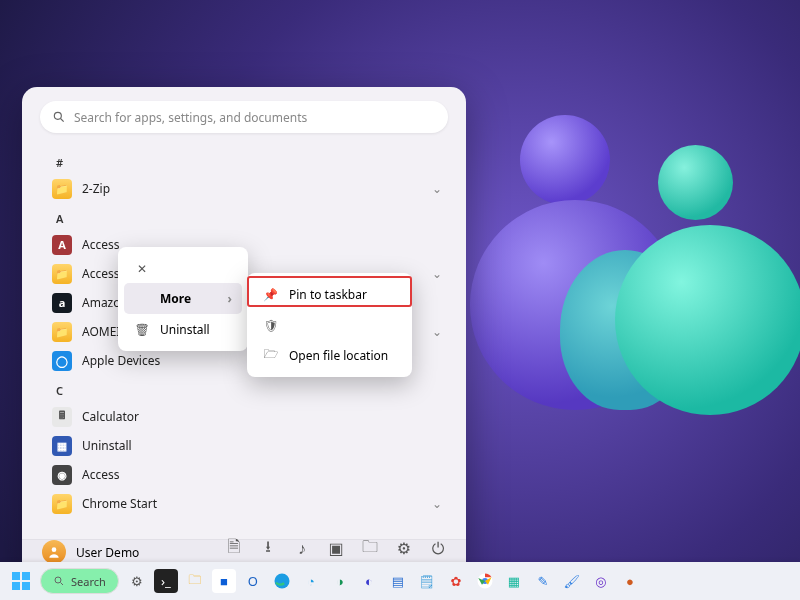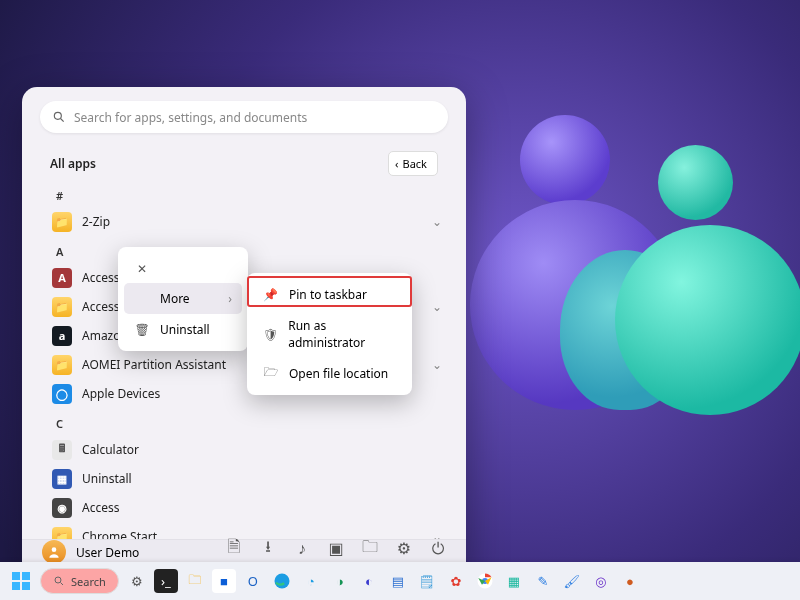"All apps" div.head { html: <div> <h3>All apps</h3> <div> <span>‹</span> <span>Back</span> </div> </div> -> none }
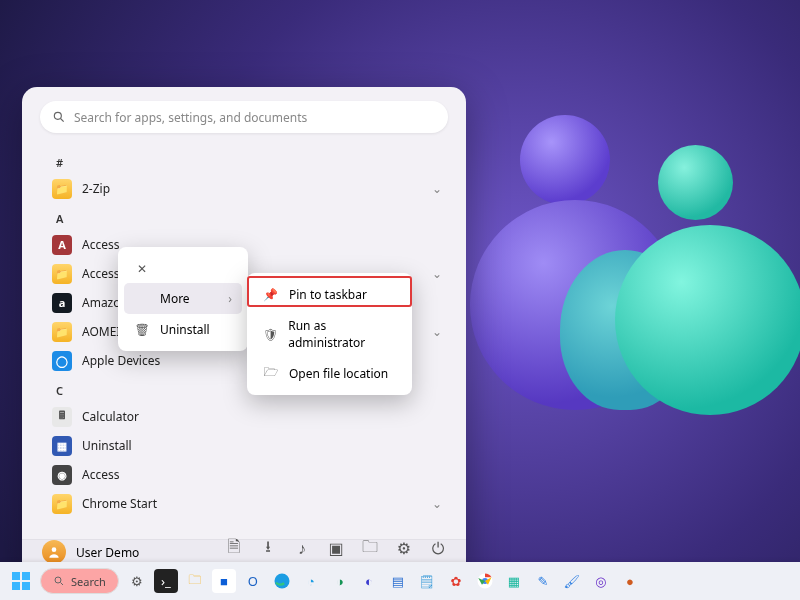"More" .ctx .row.hov { font-weight: none -> bold }
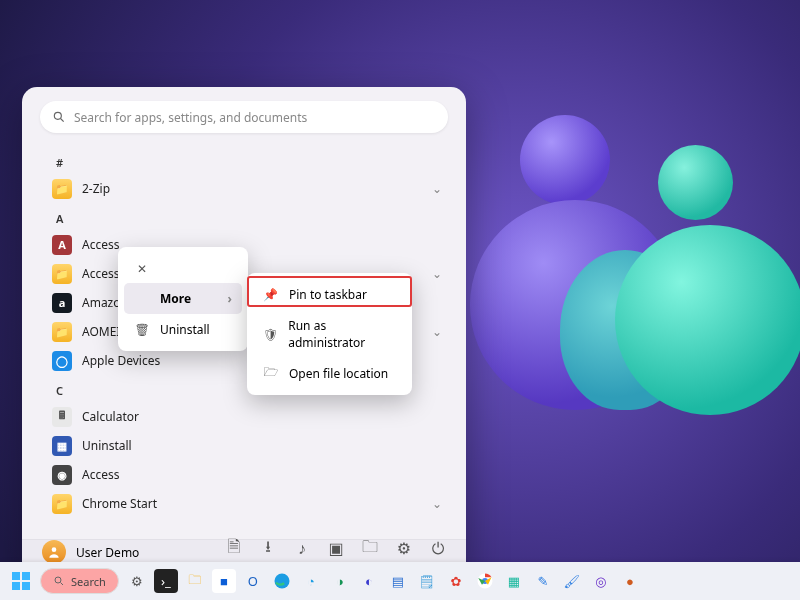"Run as administrator" span { html: <span>Run as administrator</span> -> none }
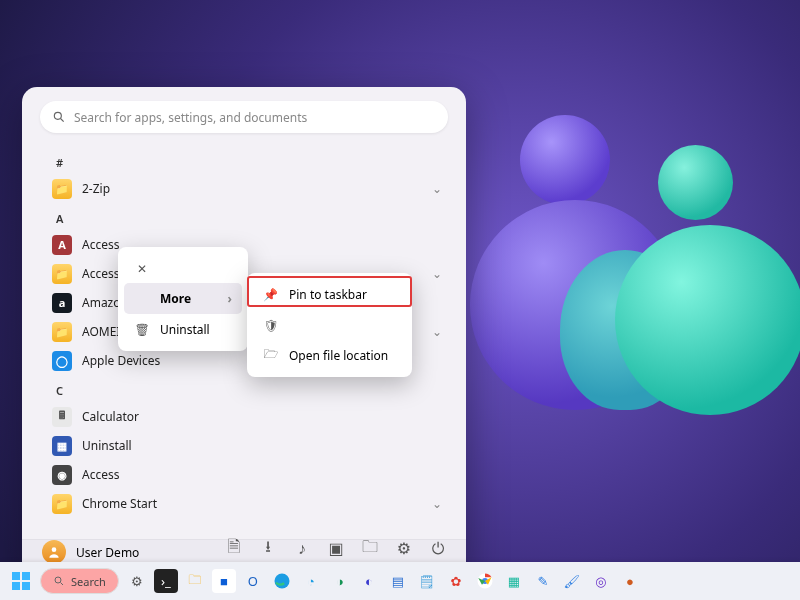"Search" .tb-search { background: #fca5a5 -> #86efac }
